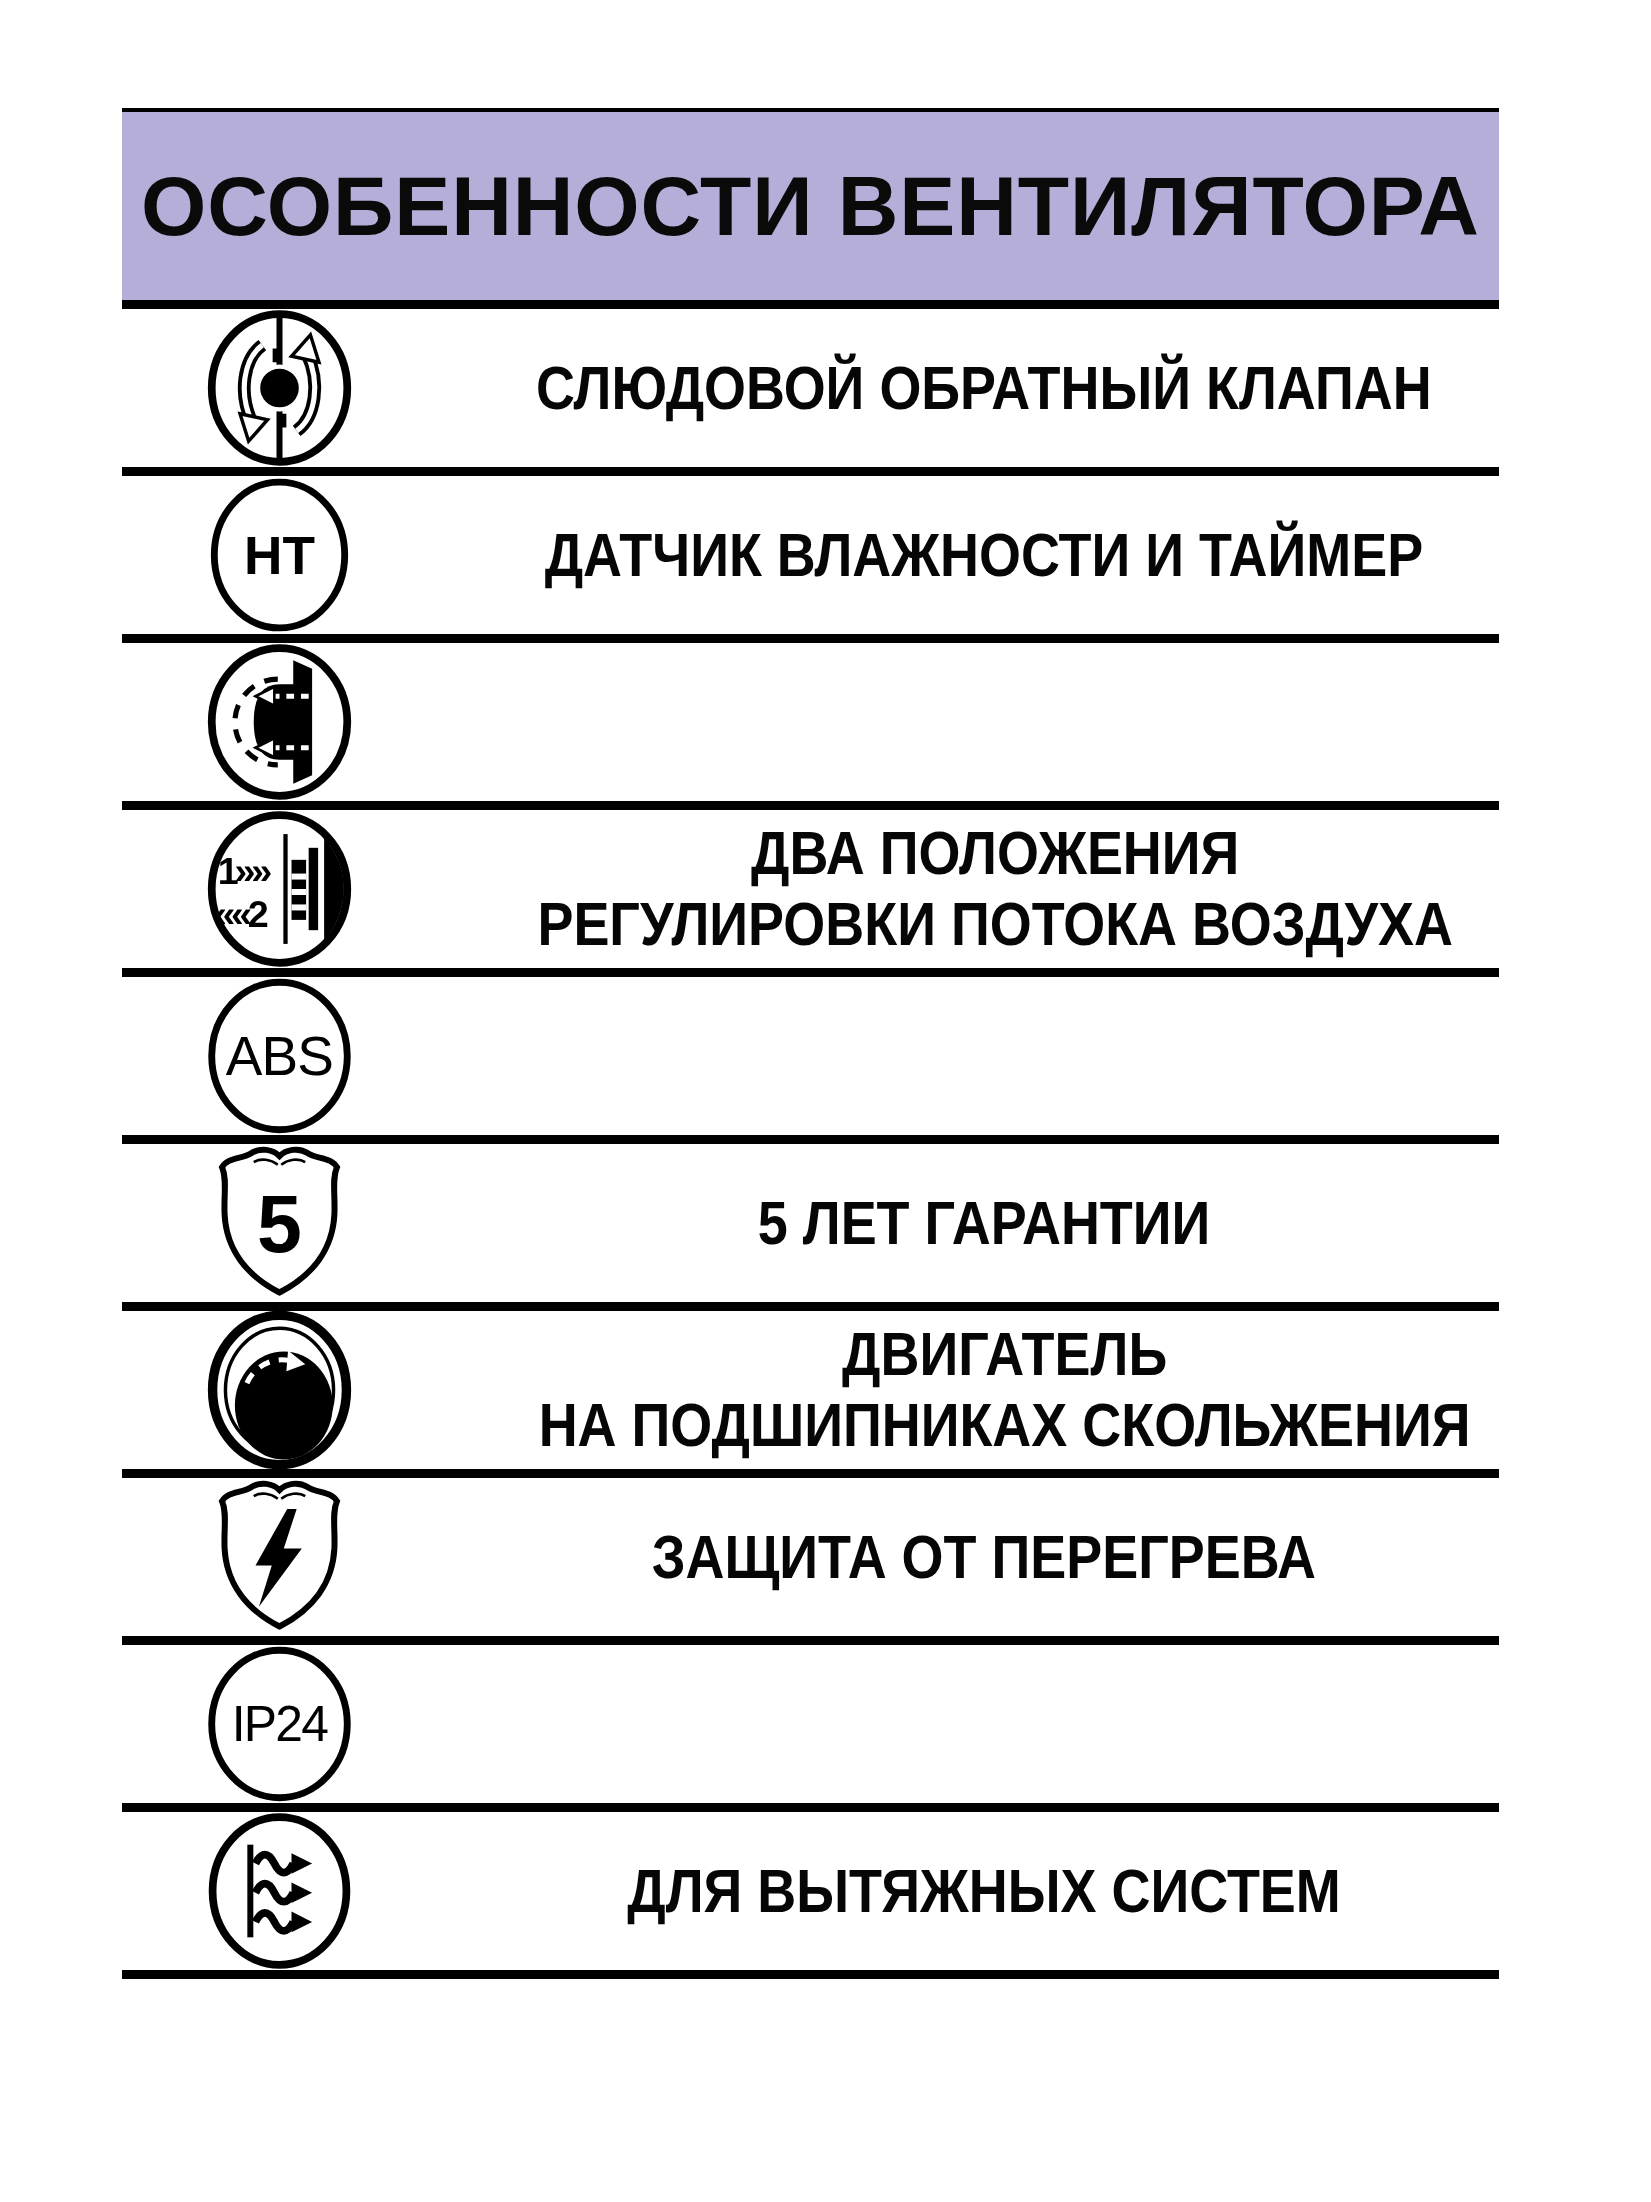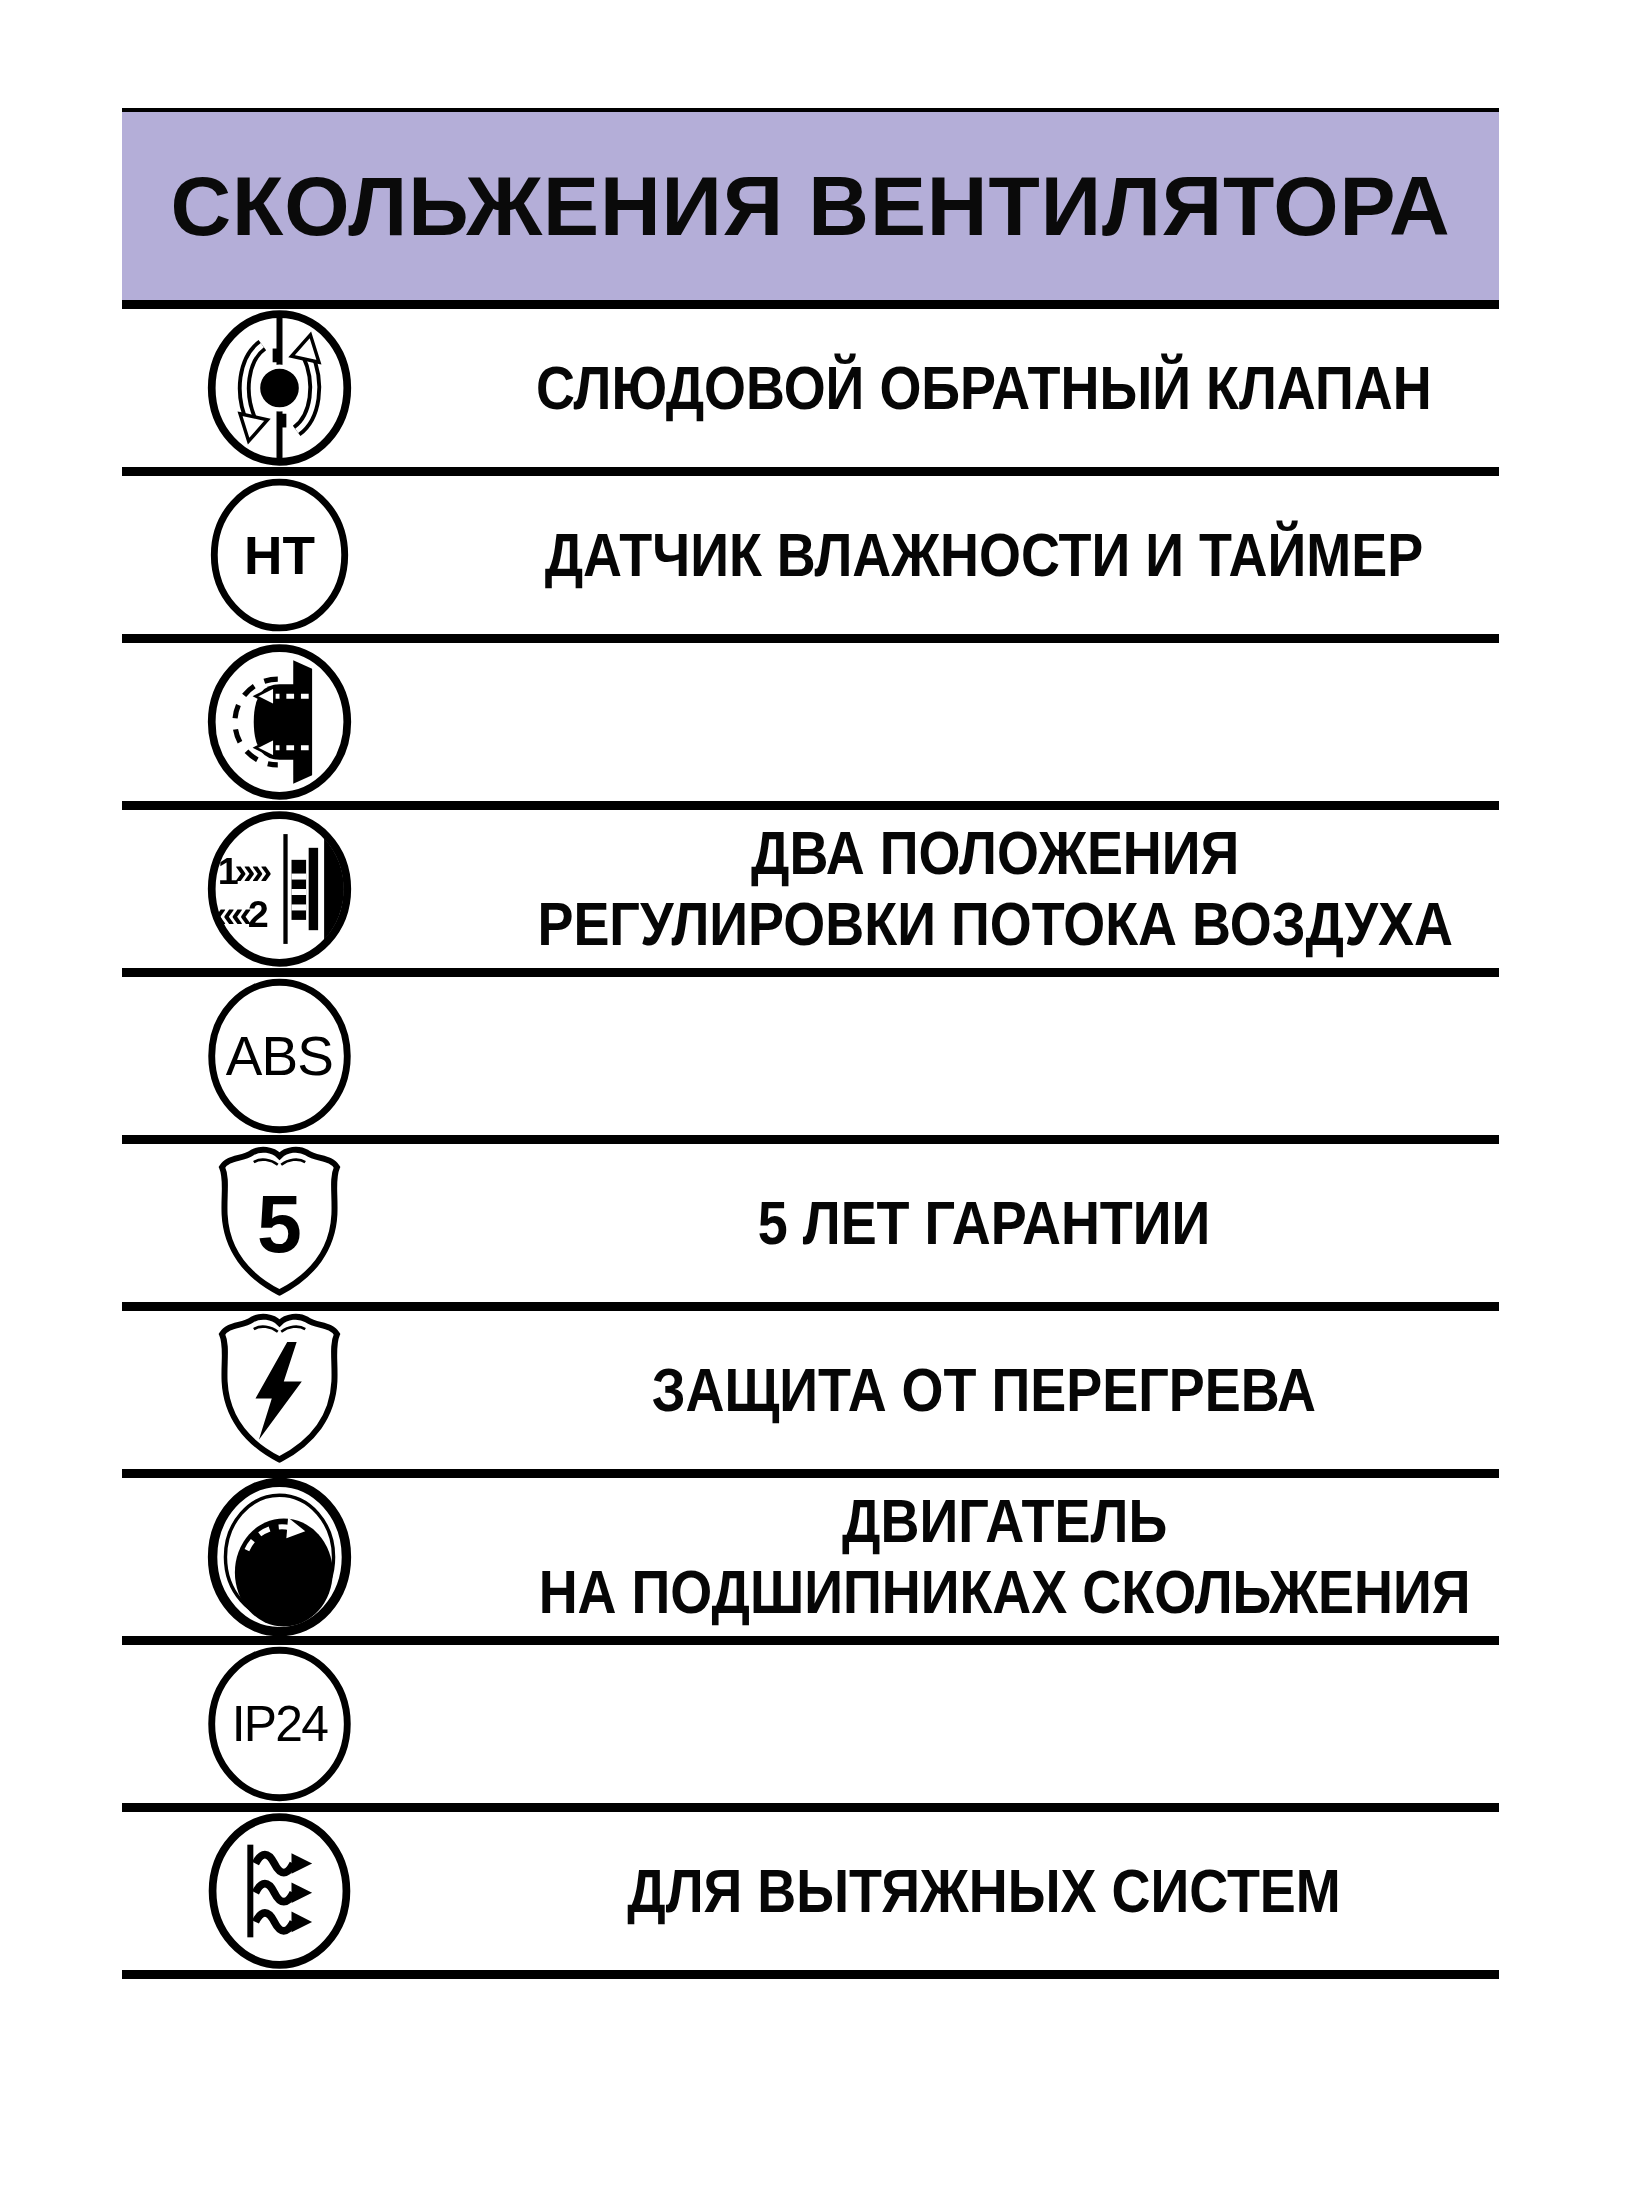"СКОЛЬЖЕНИЯ ВЕНТИЛЯТОРА" div.title { text: СКОЛЬЖЕНИЯ -> ОСОБЕННОСТИ }
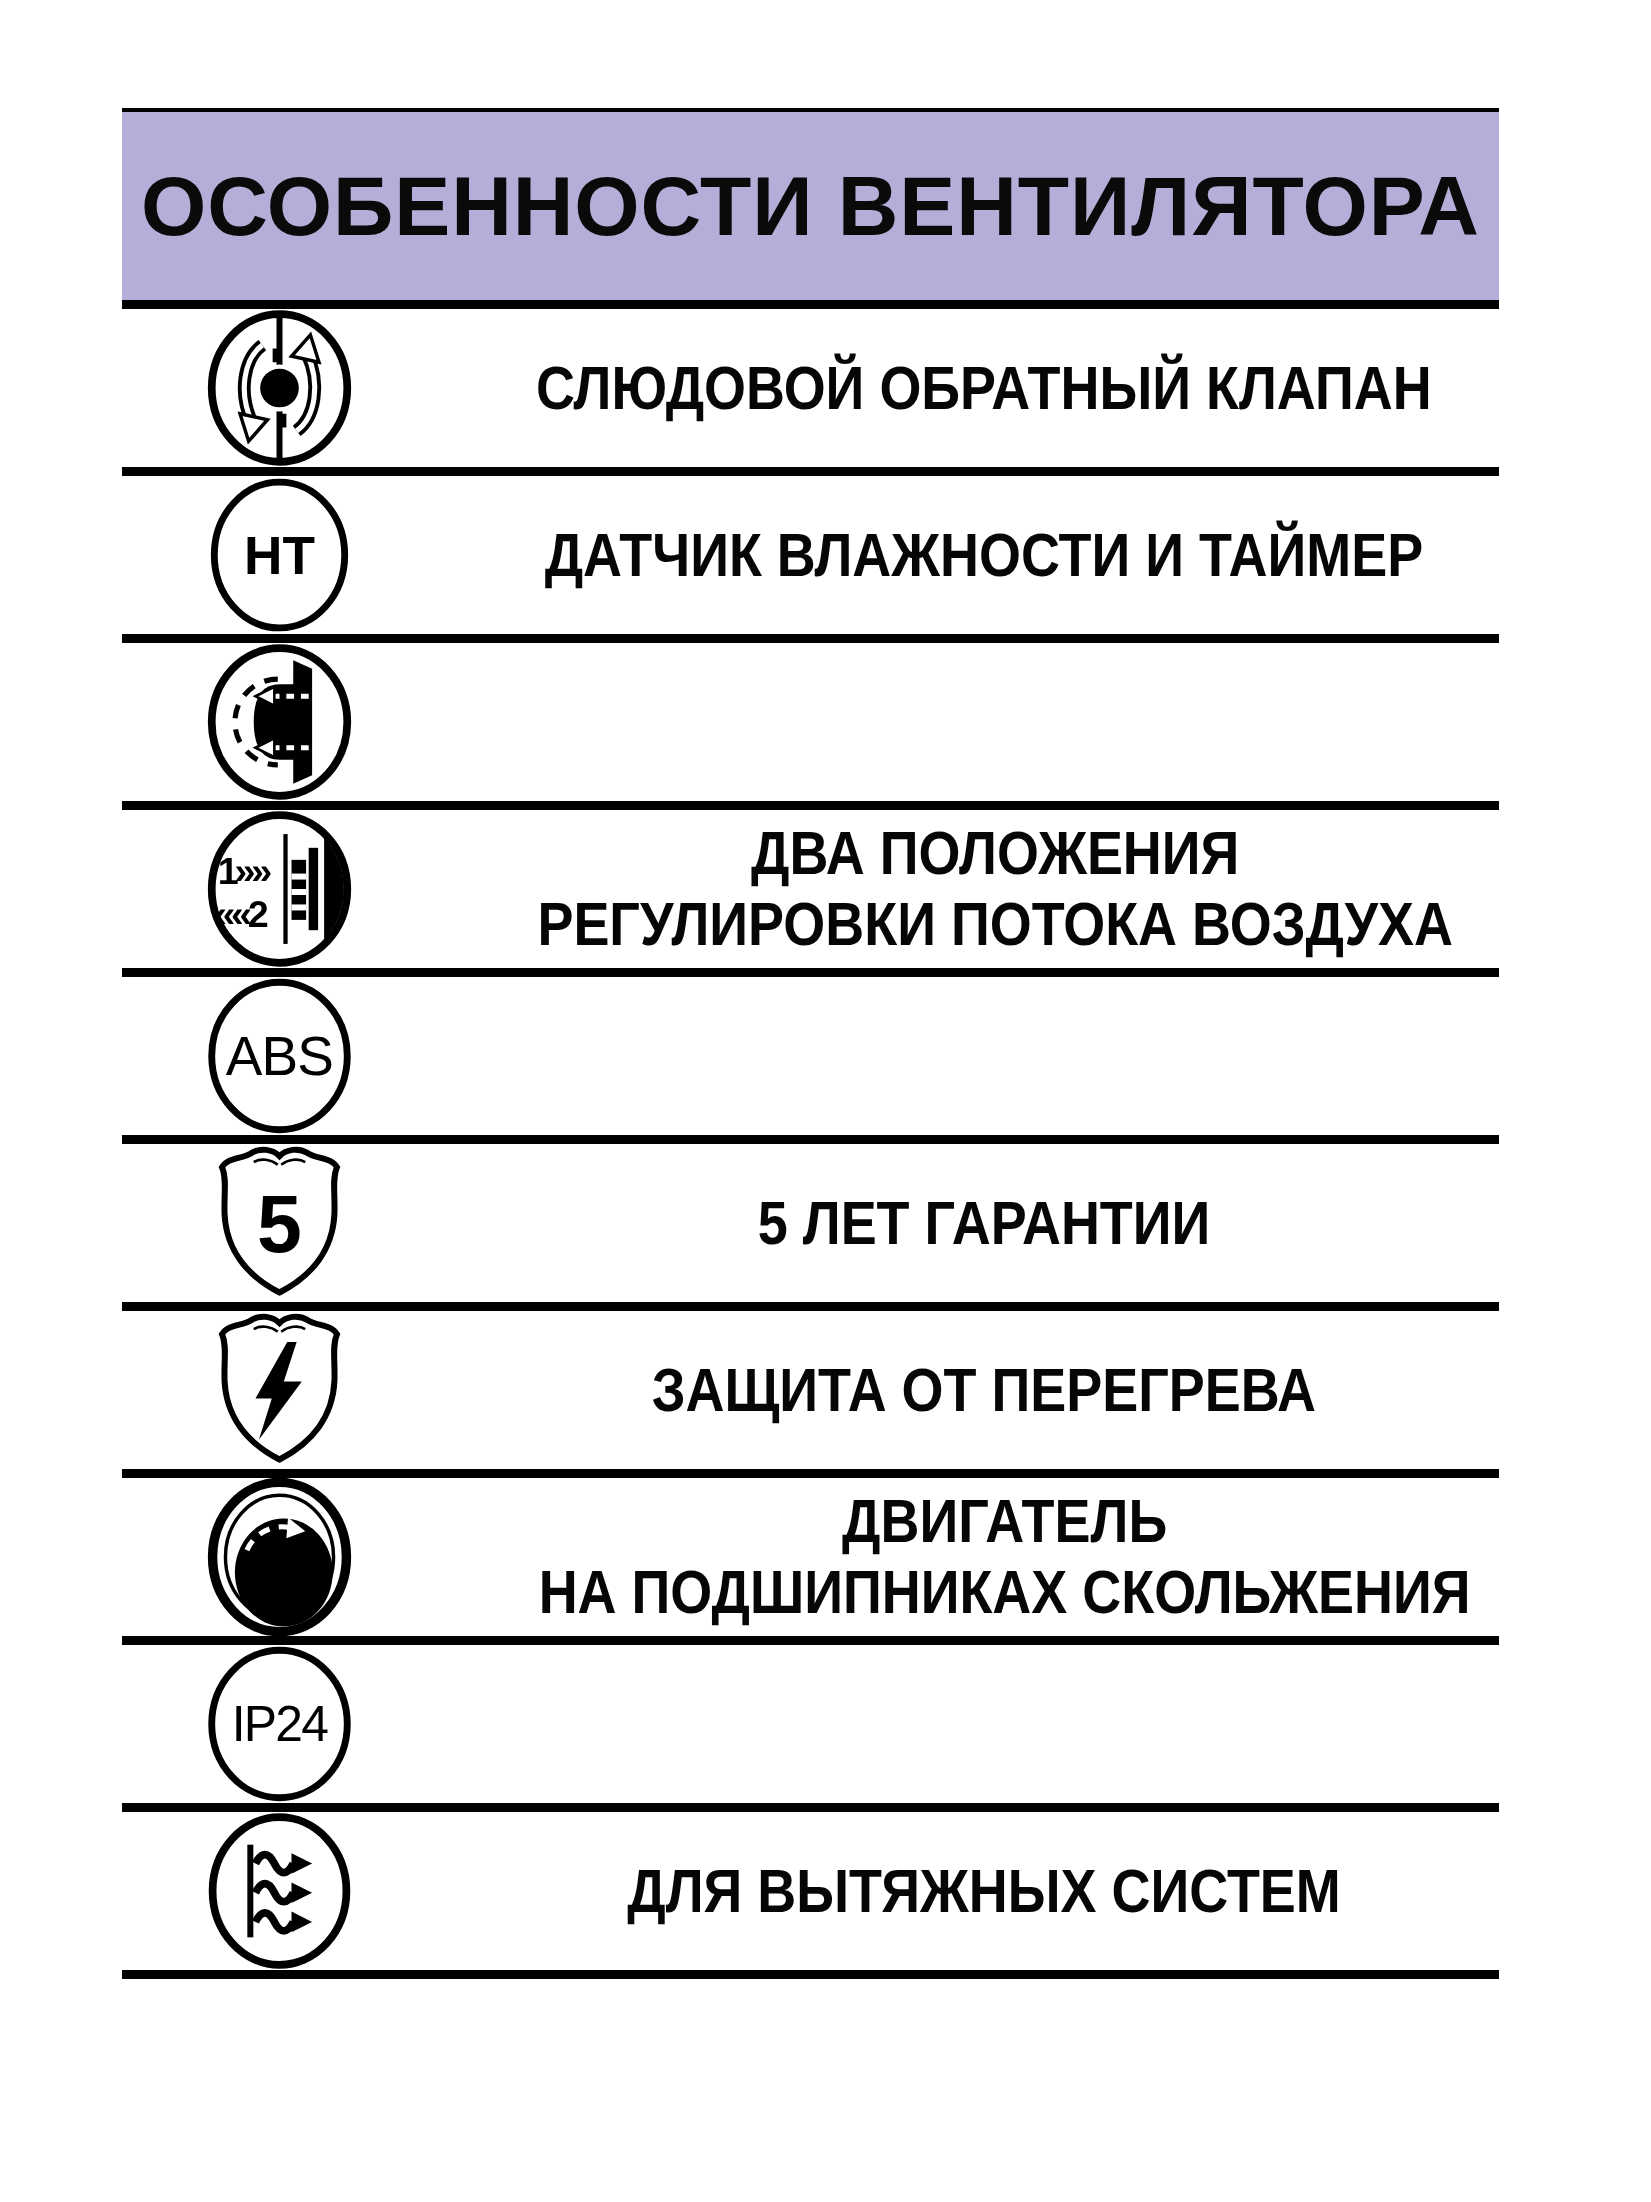"ЗАЩИТА ОТ ПЕРЕГРЕВА" div.feature-row { order: before "ДВИГАТЕЛЬ" -> after "ДВИГАТЕЛЬ" }
